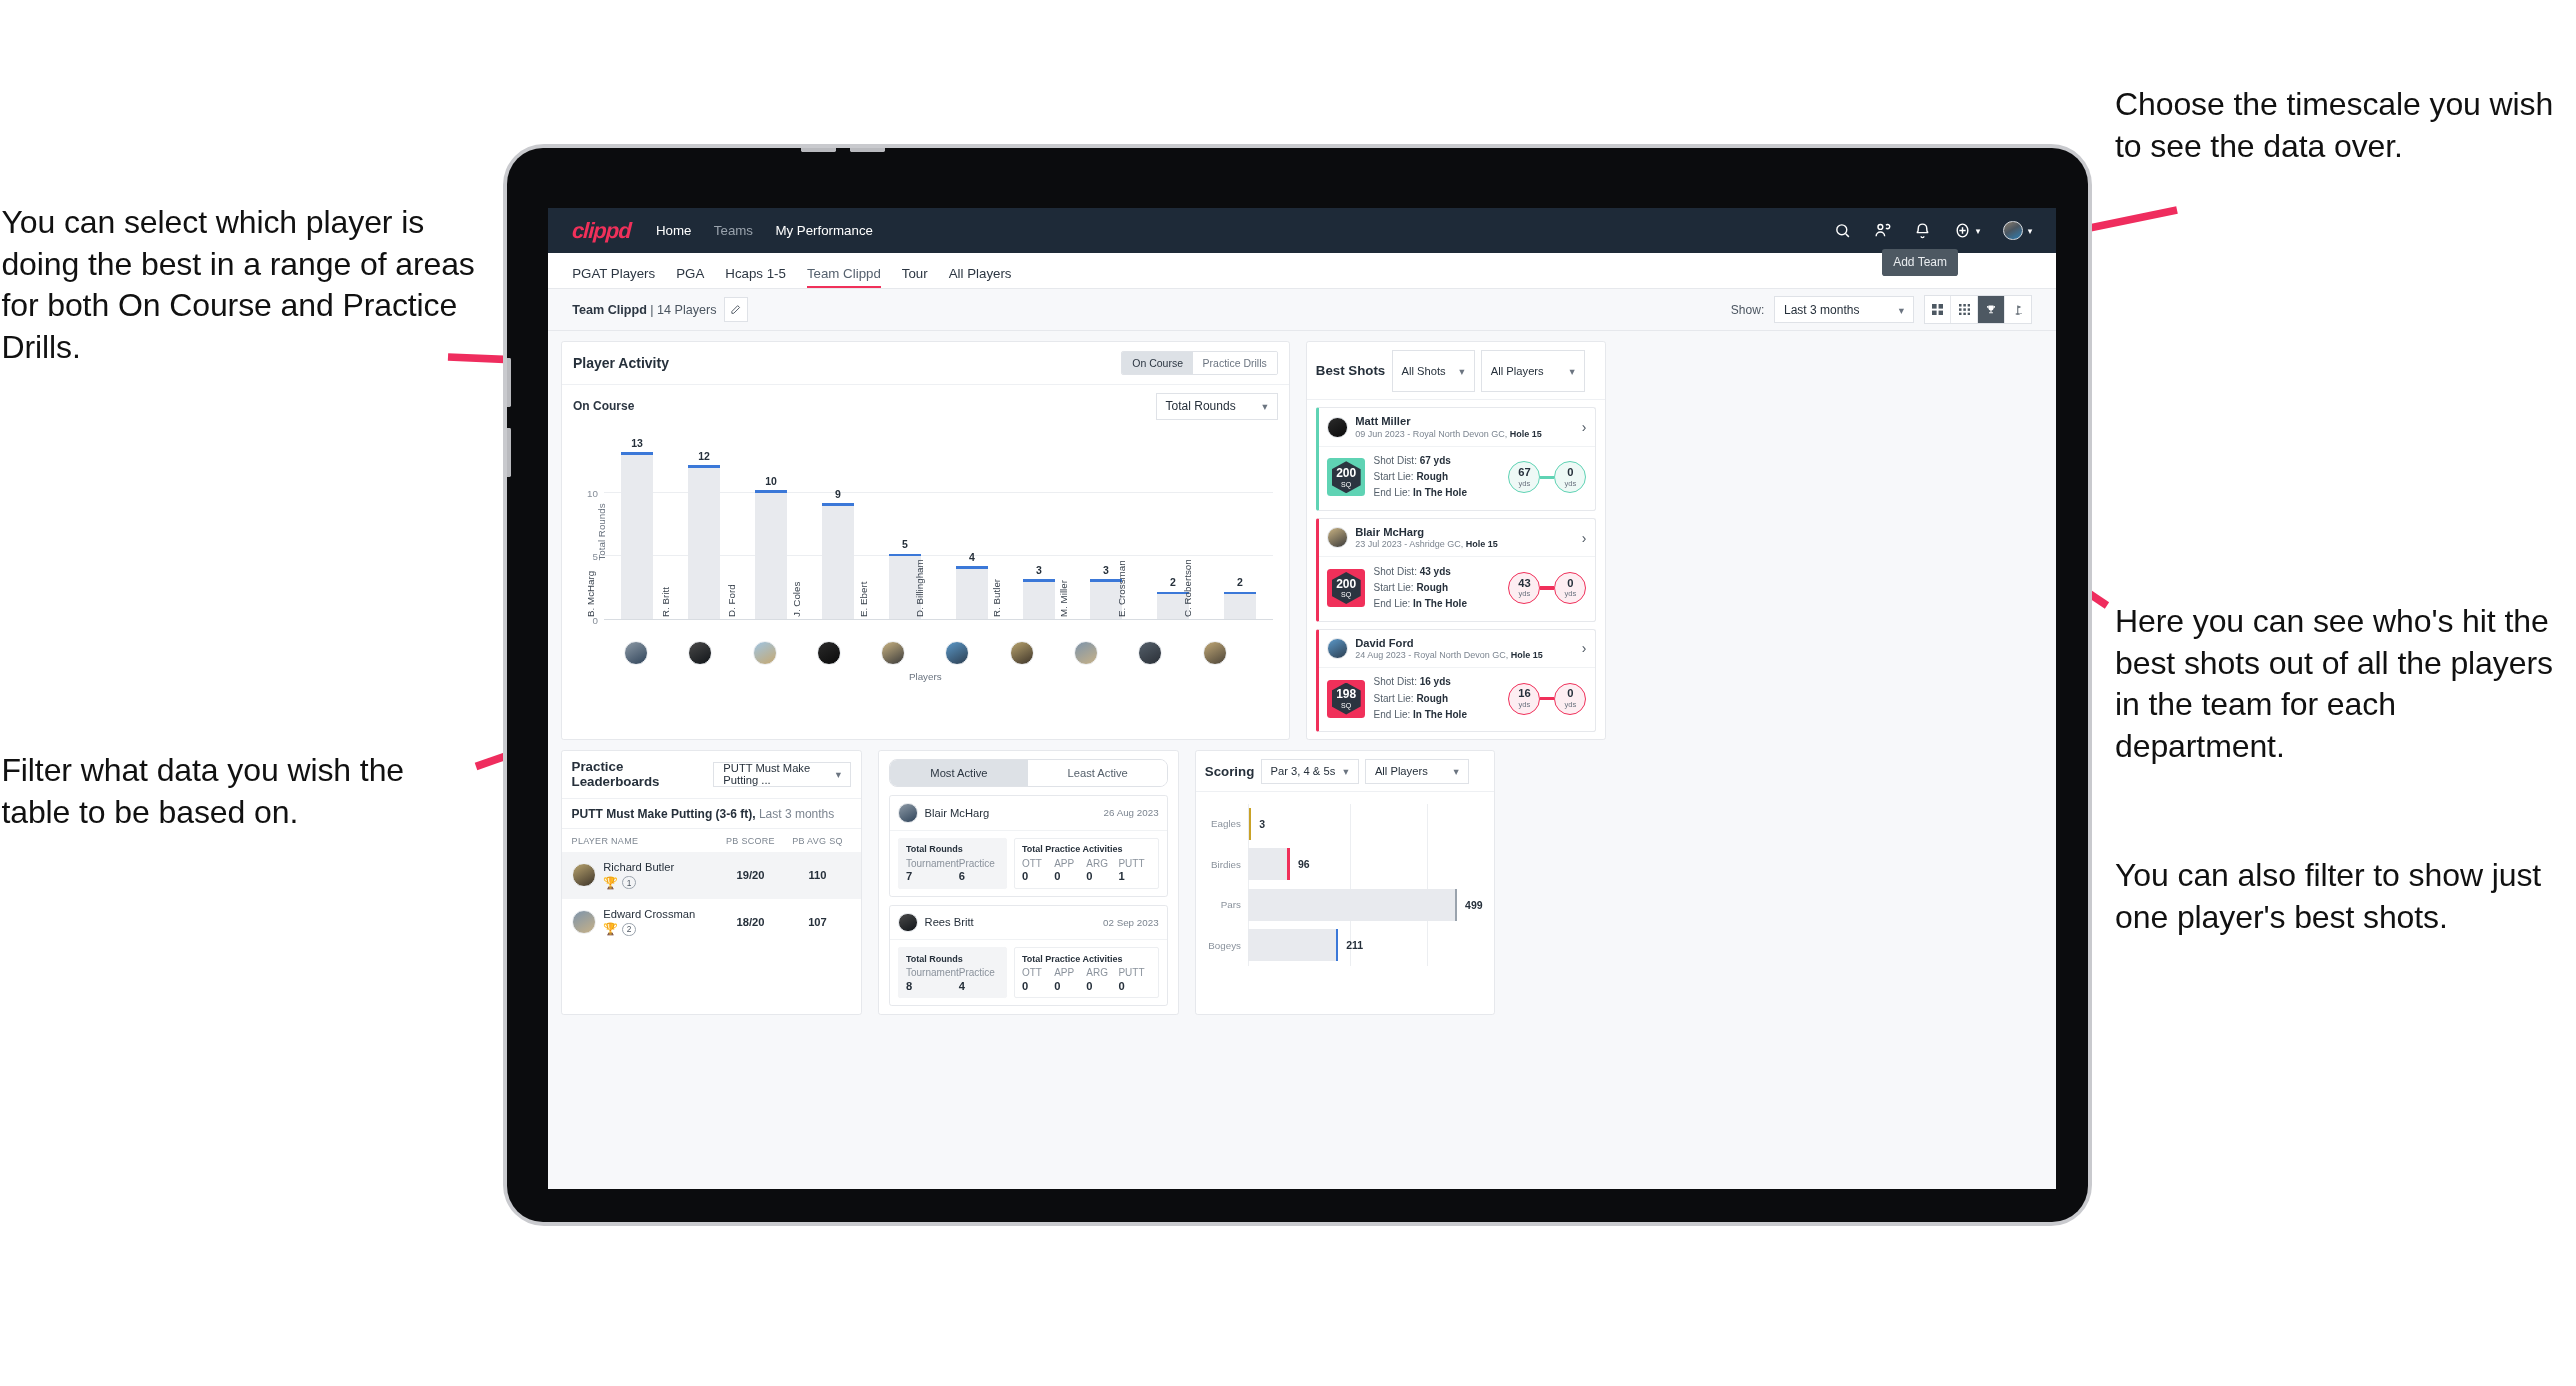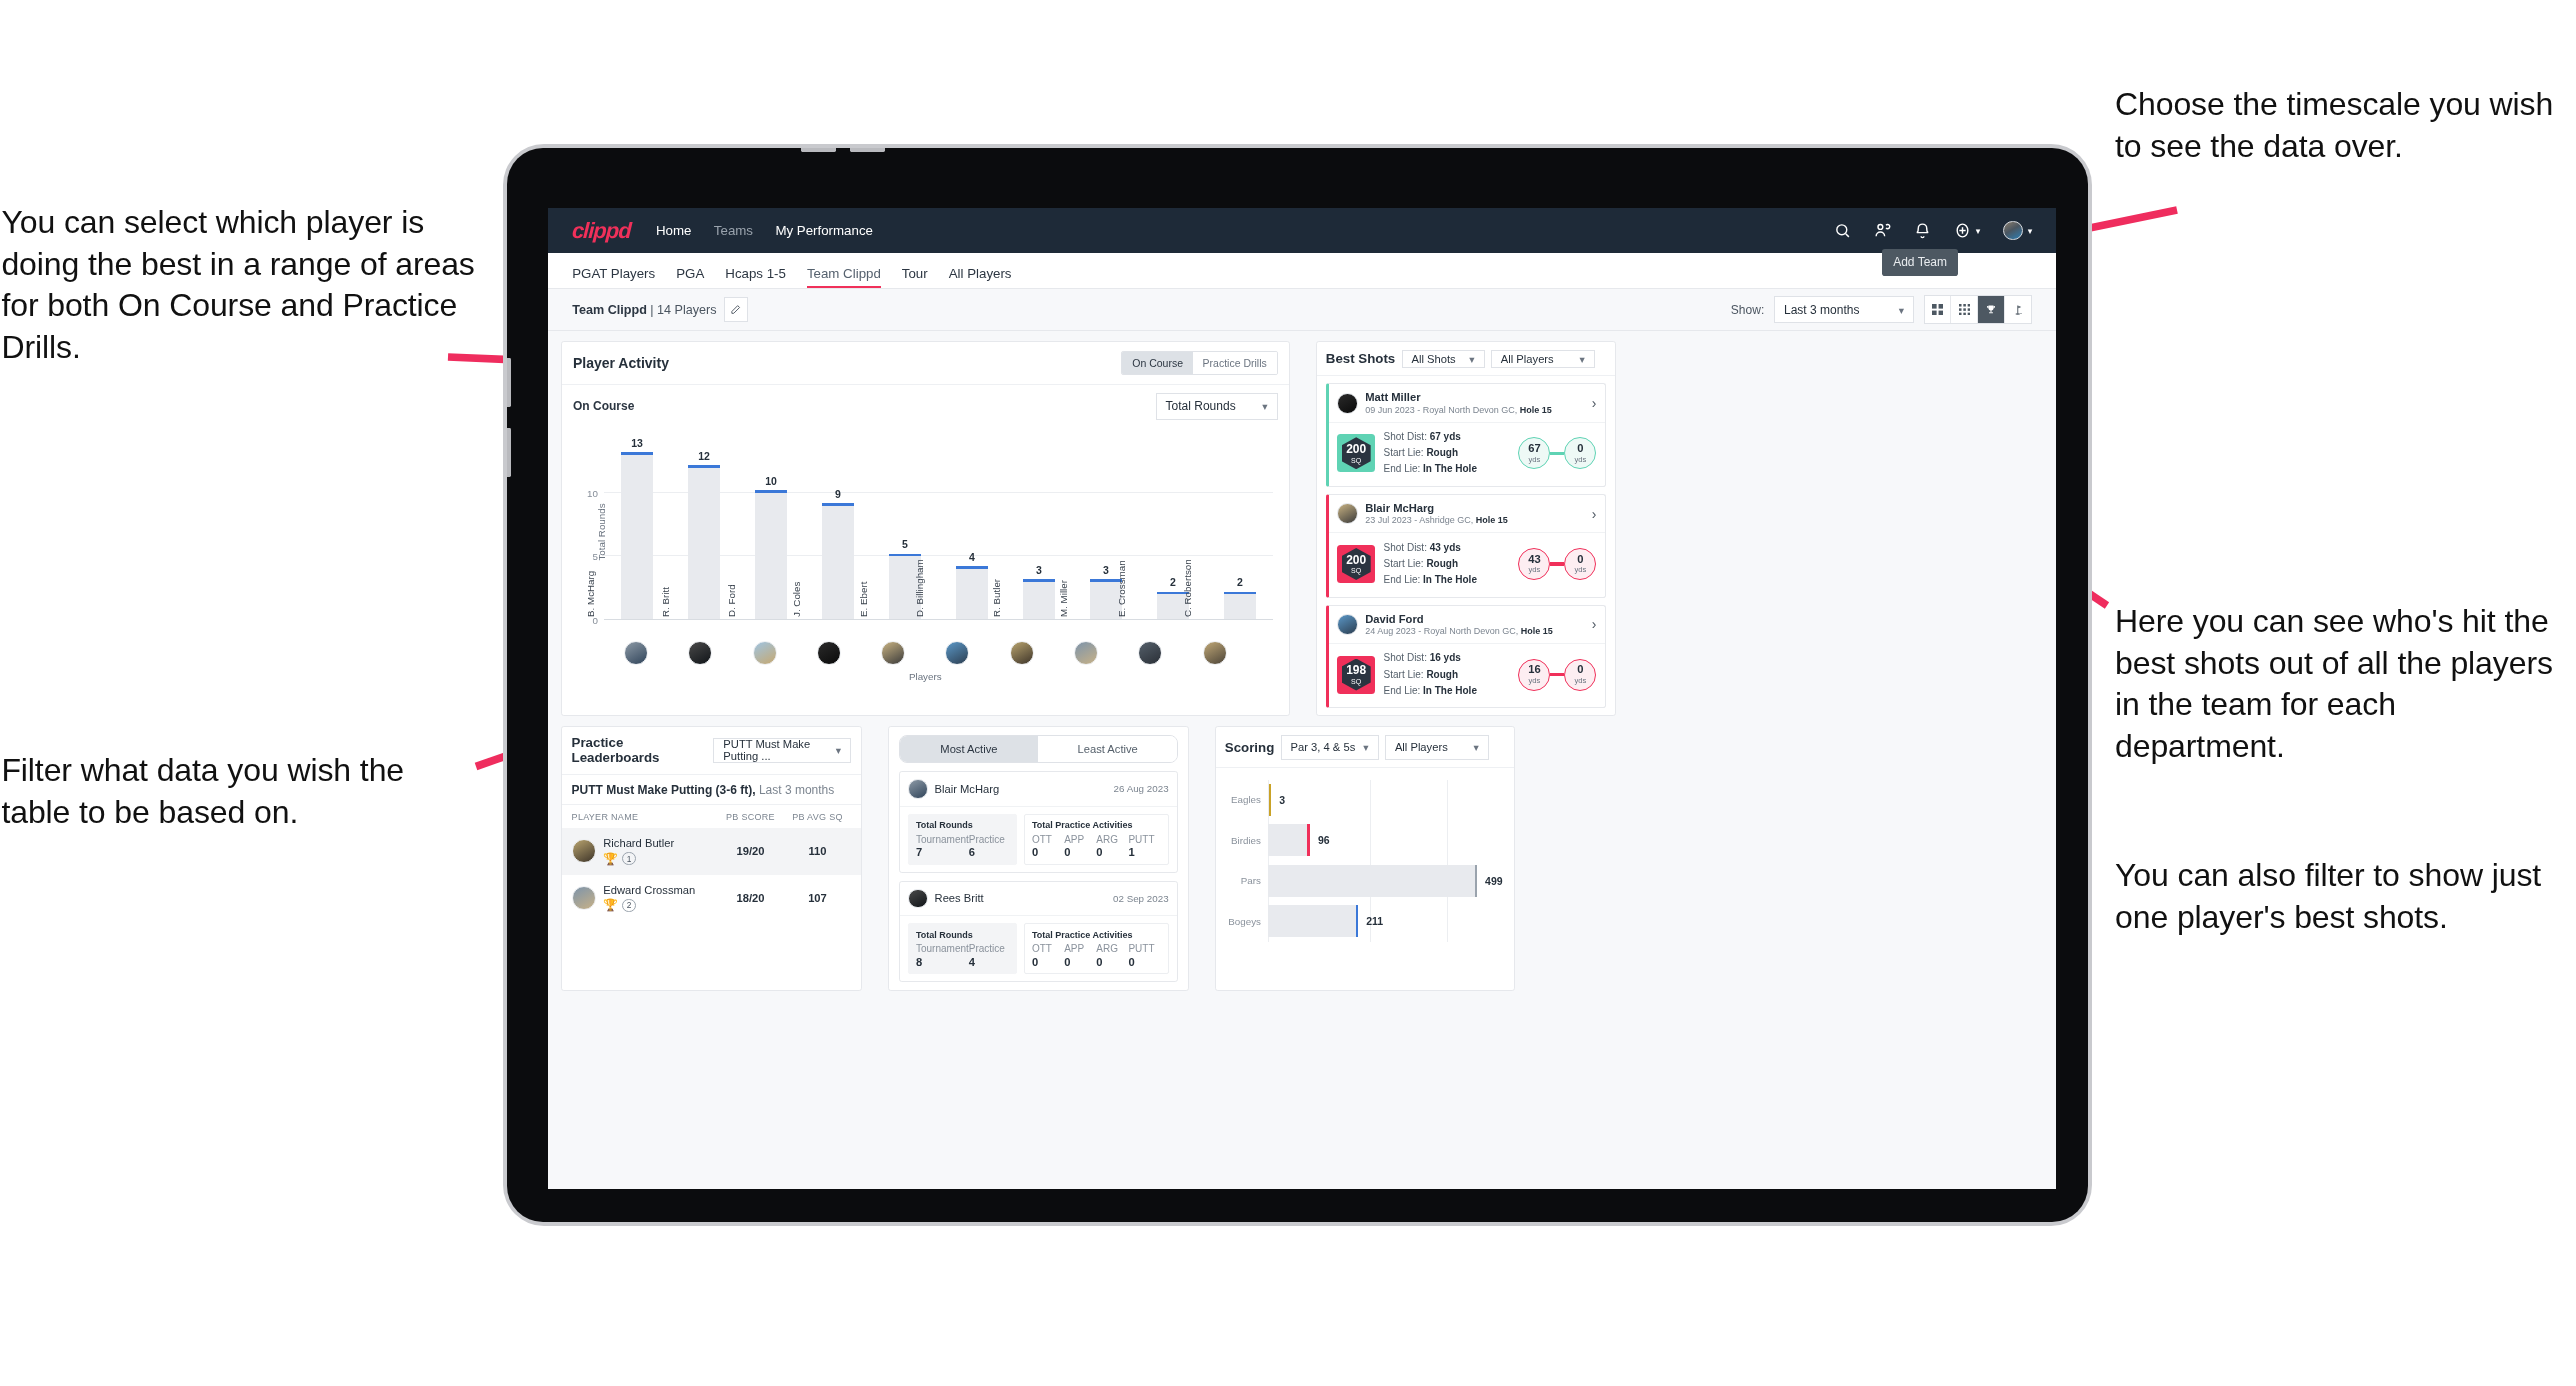"Player Activity" .row { gap: 26px -> 16px }
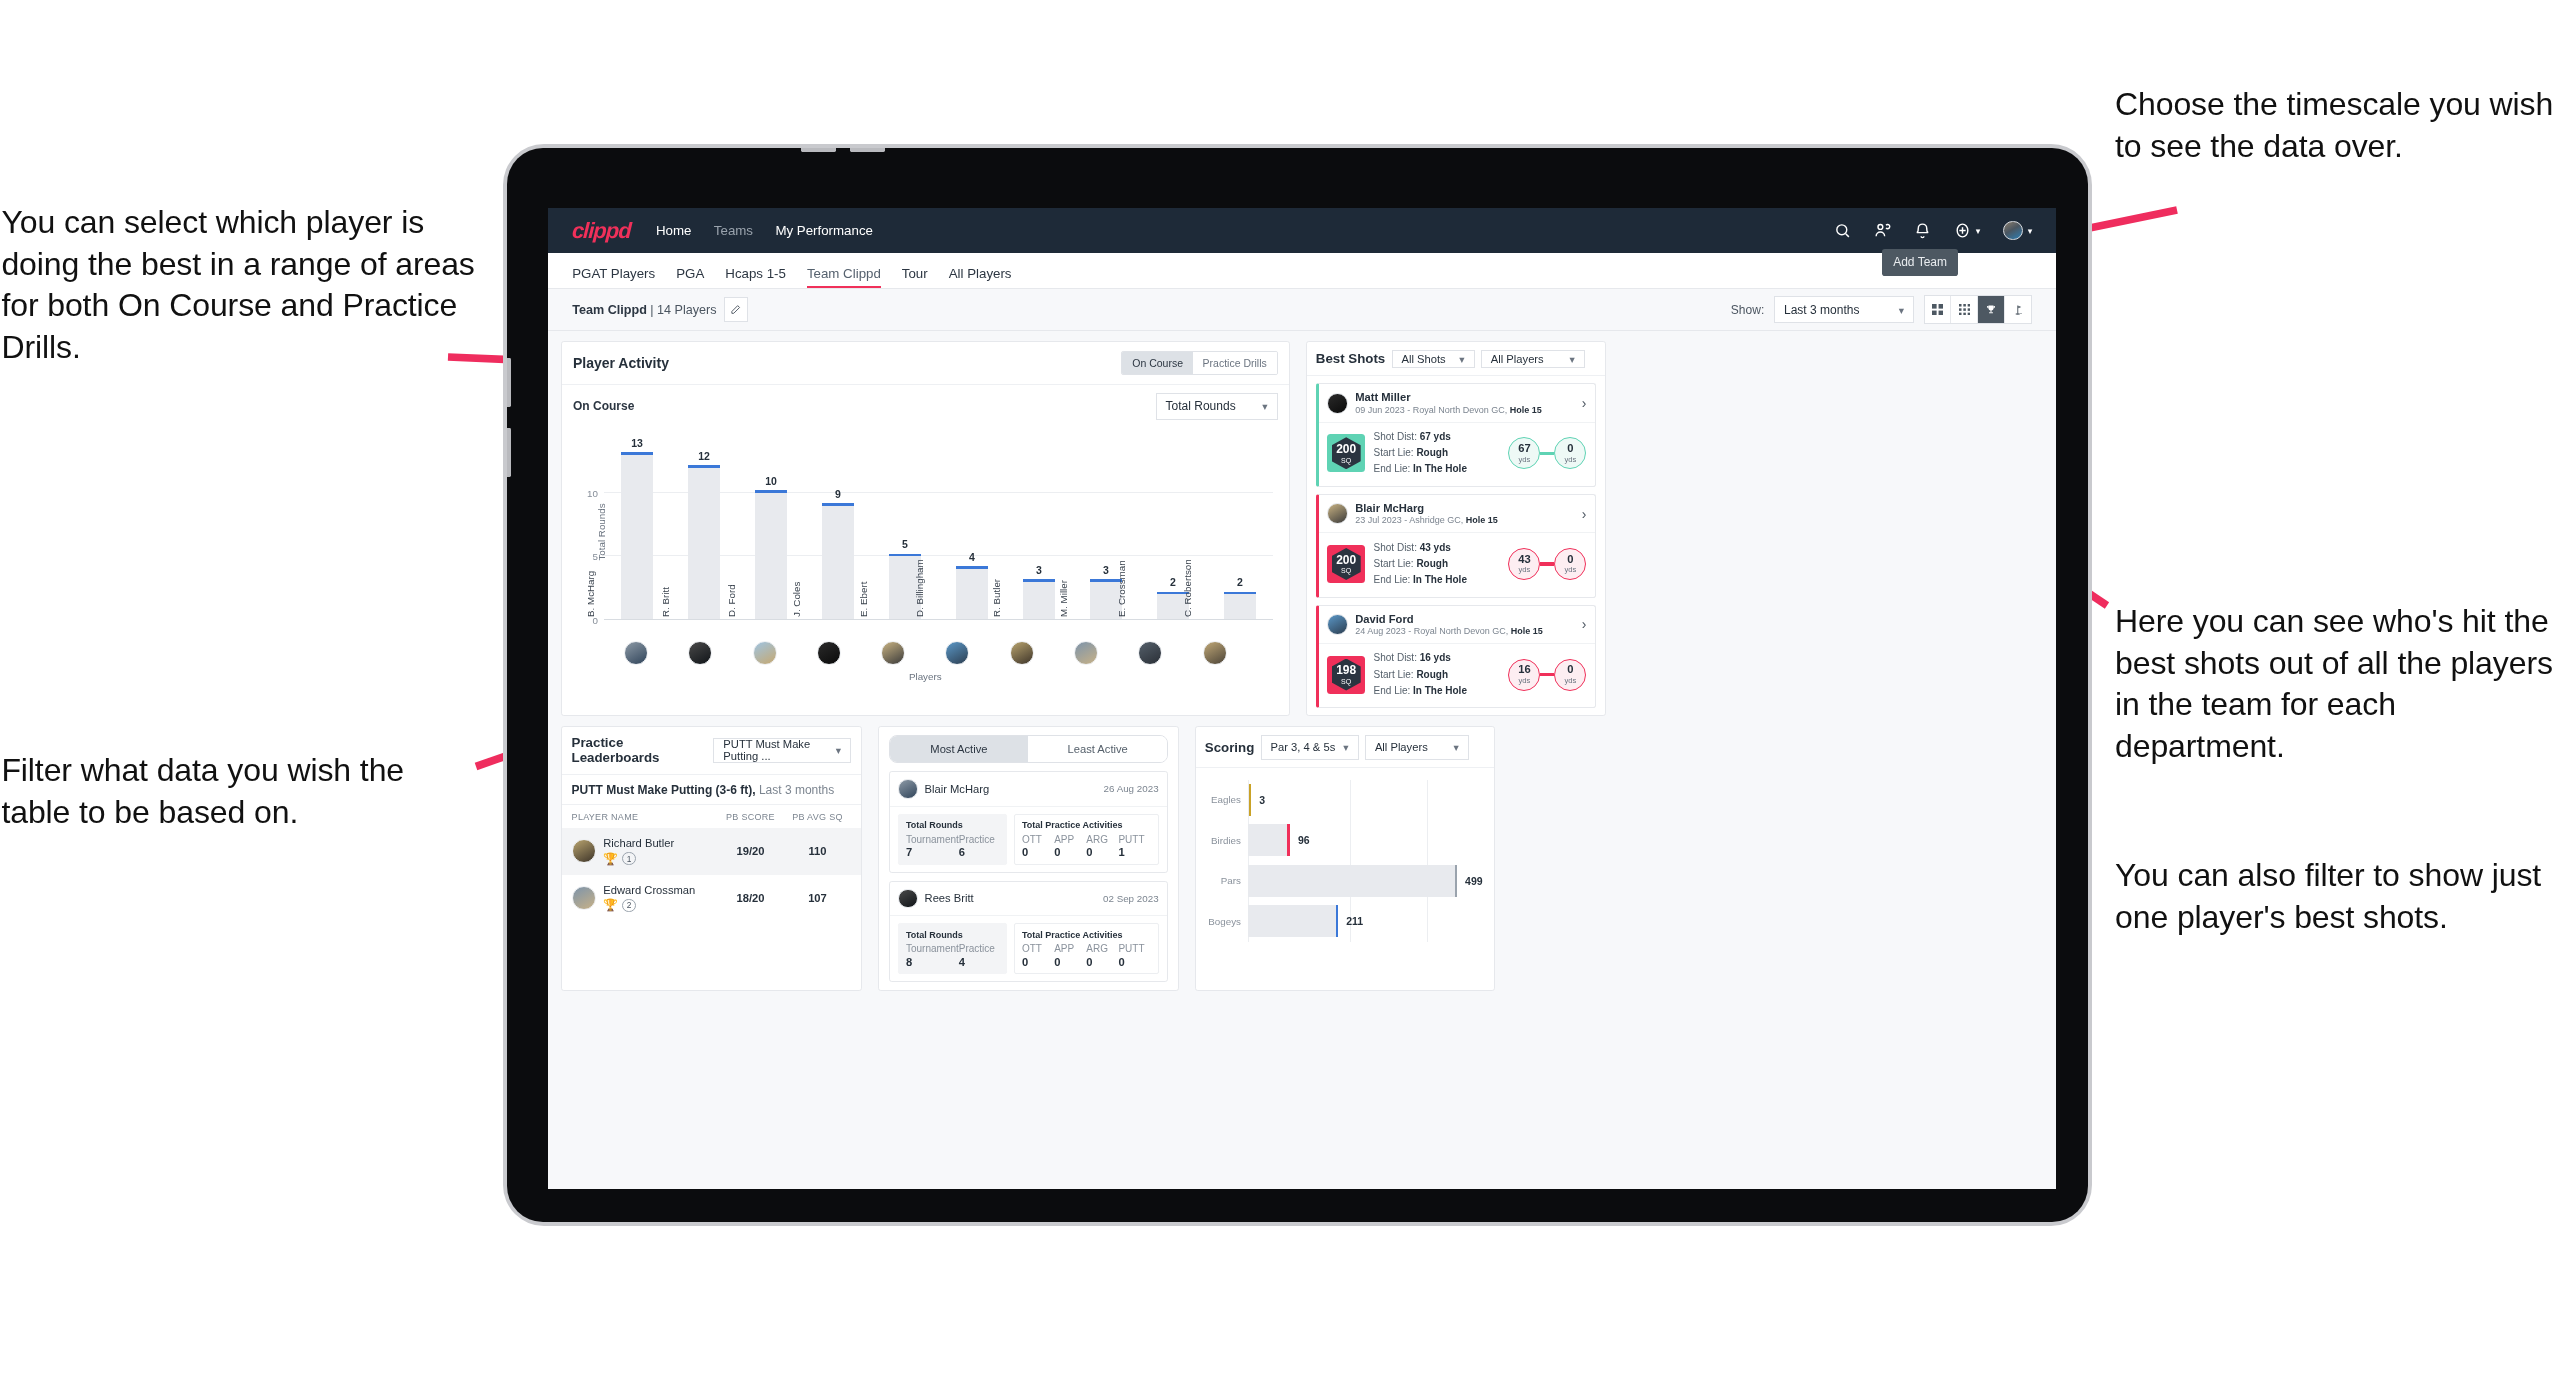"All Shots" .bs-hd .sel { height: 18px -> 42px }
